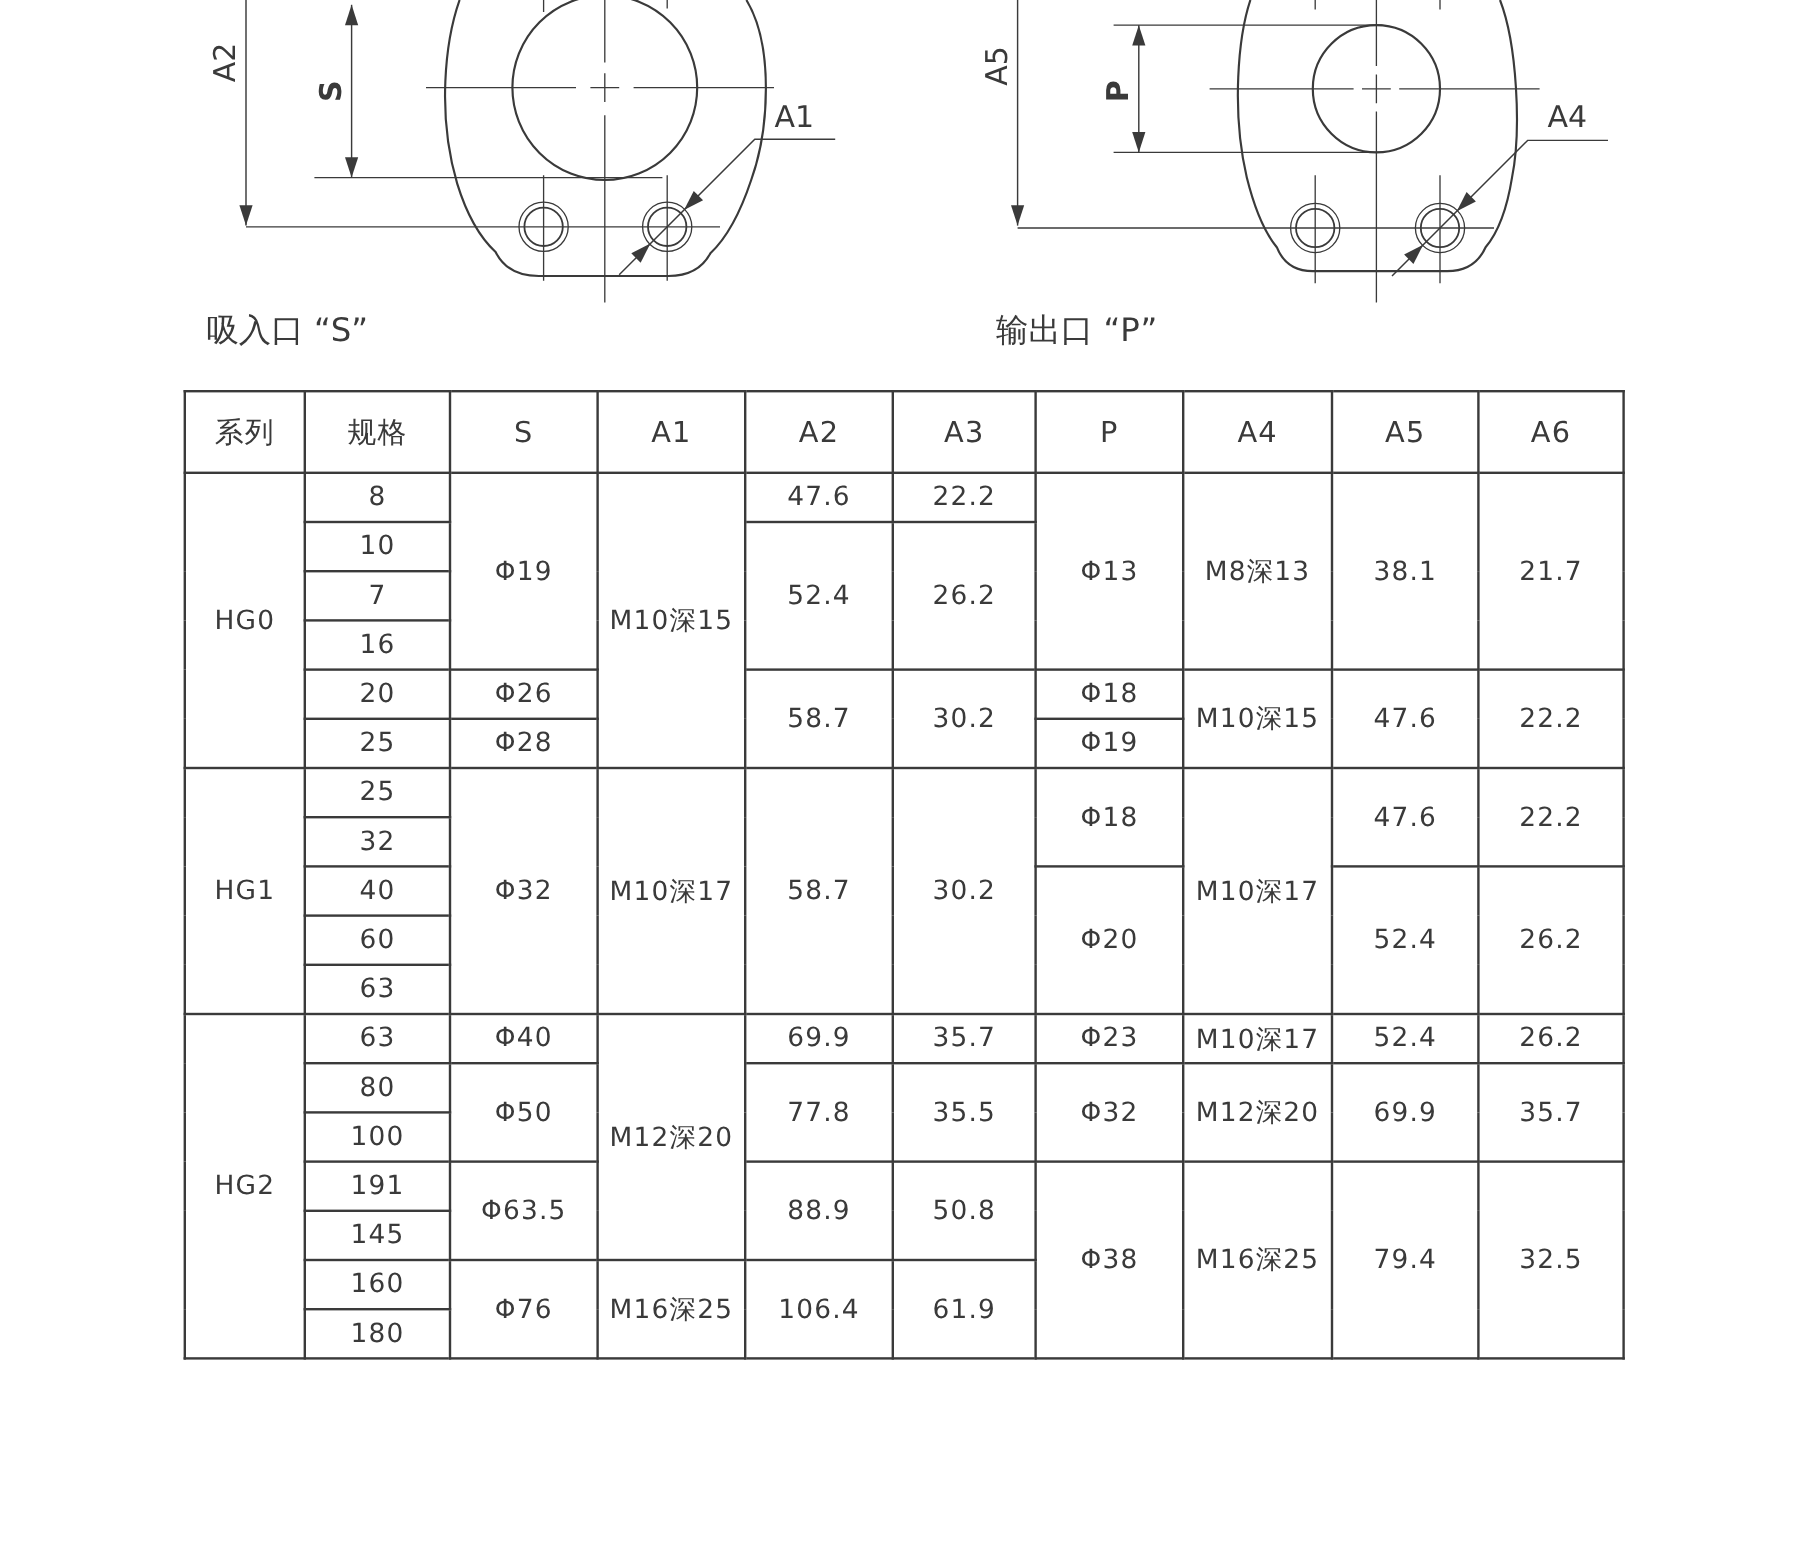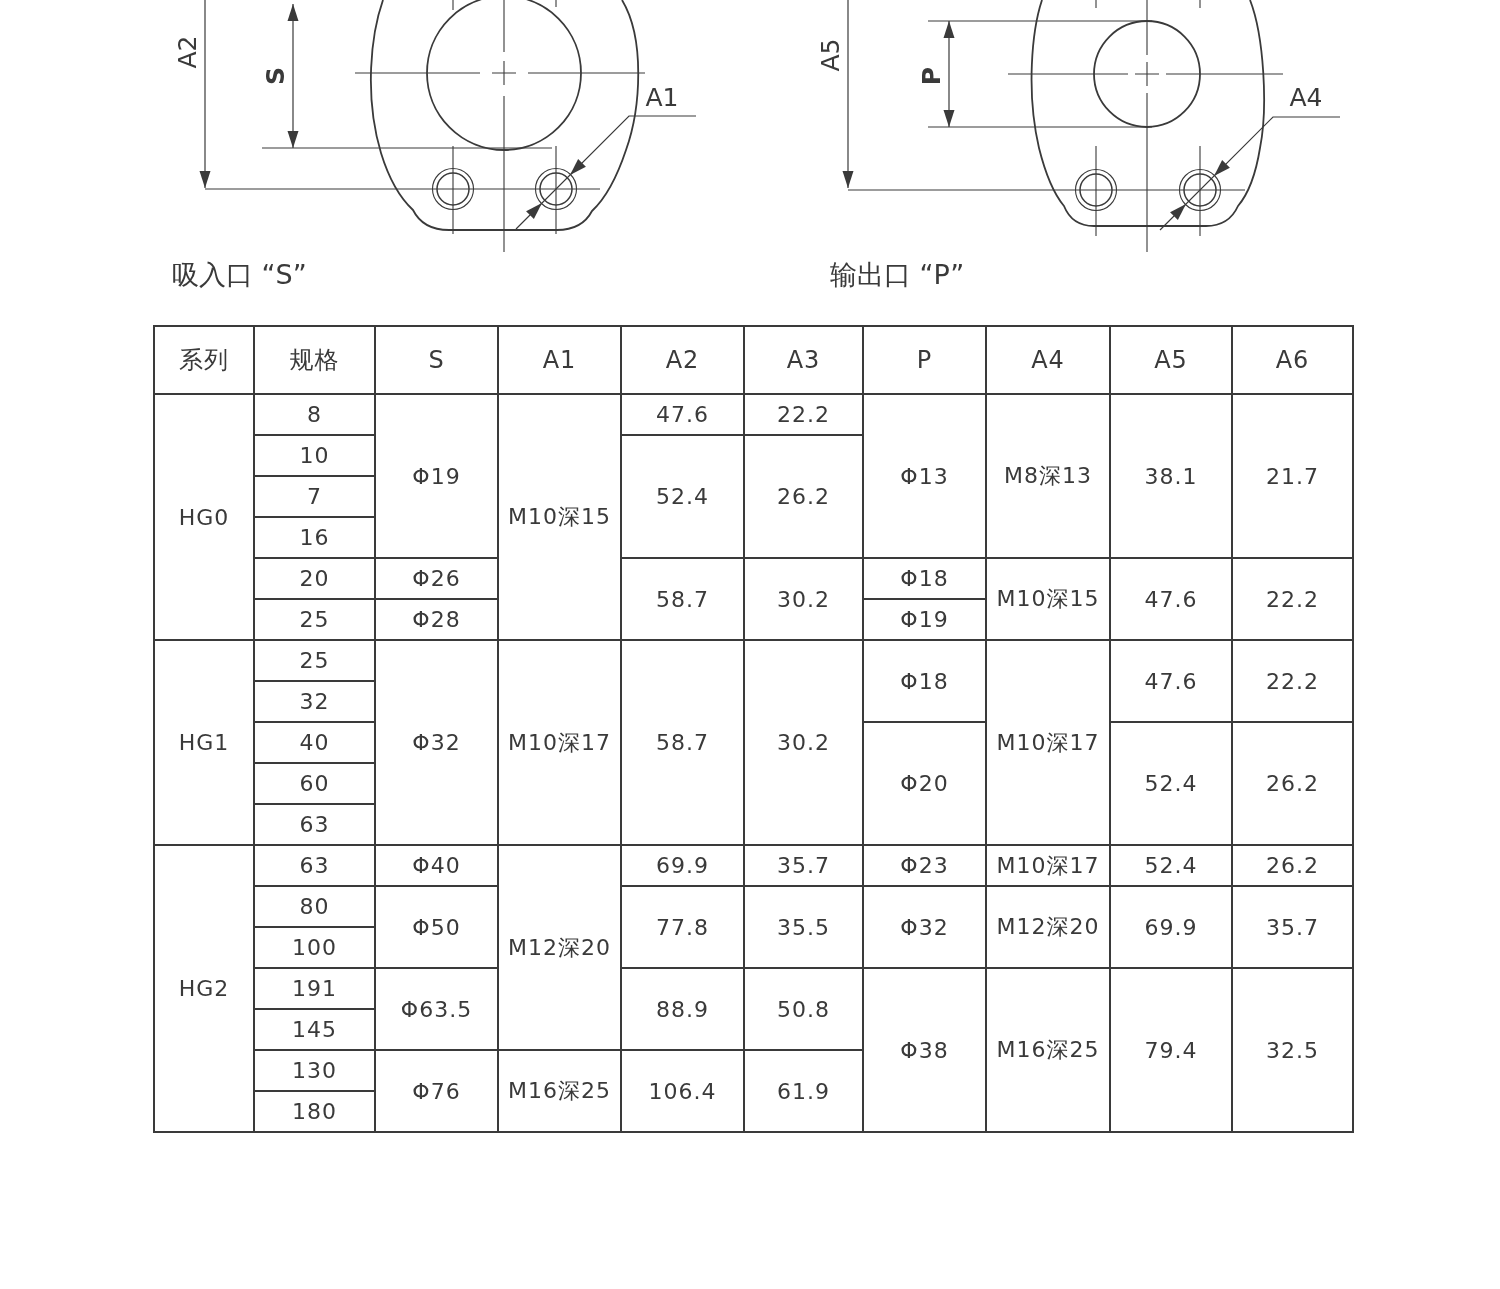"130" td { text: 130 -> 160 }
